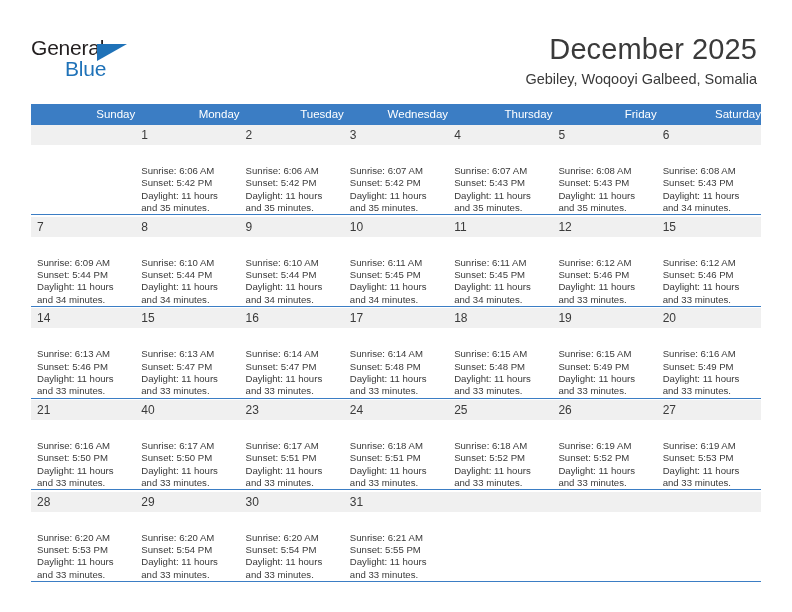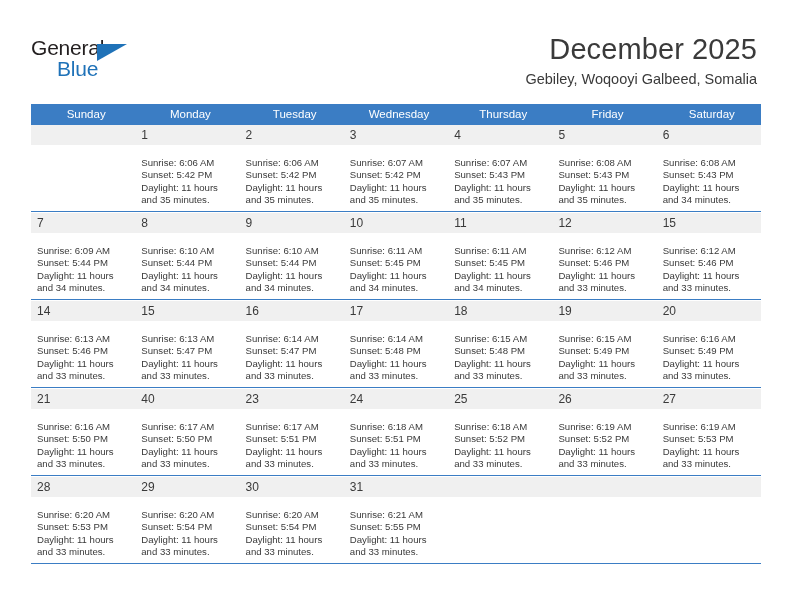"Blue" .logo-blue { margin-left: 26px -> 34px }
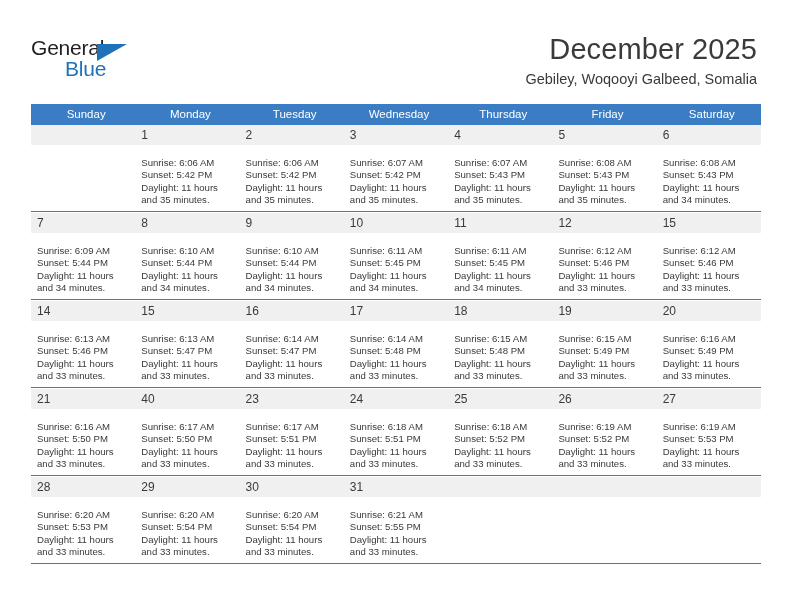"Sunday" .calendar th { text-align: center -> right }
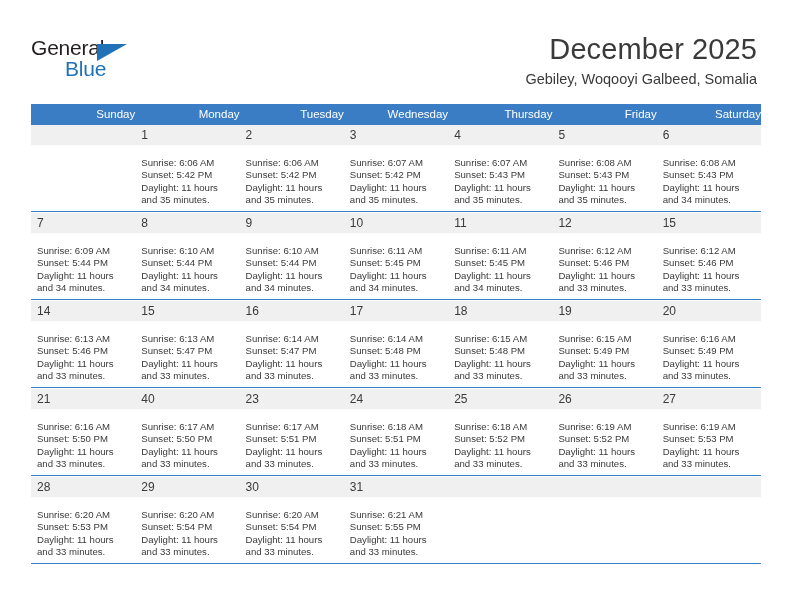"Sunrise: 6:06 AM" .info-row td { padding: 12px 4px 0 6px -> 20px 4px 0 6px }
